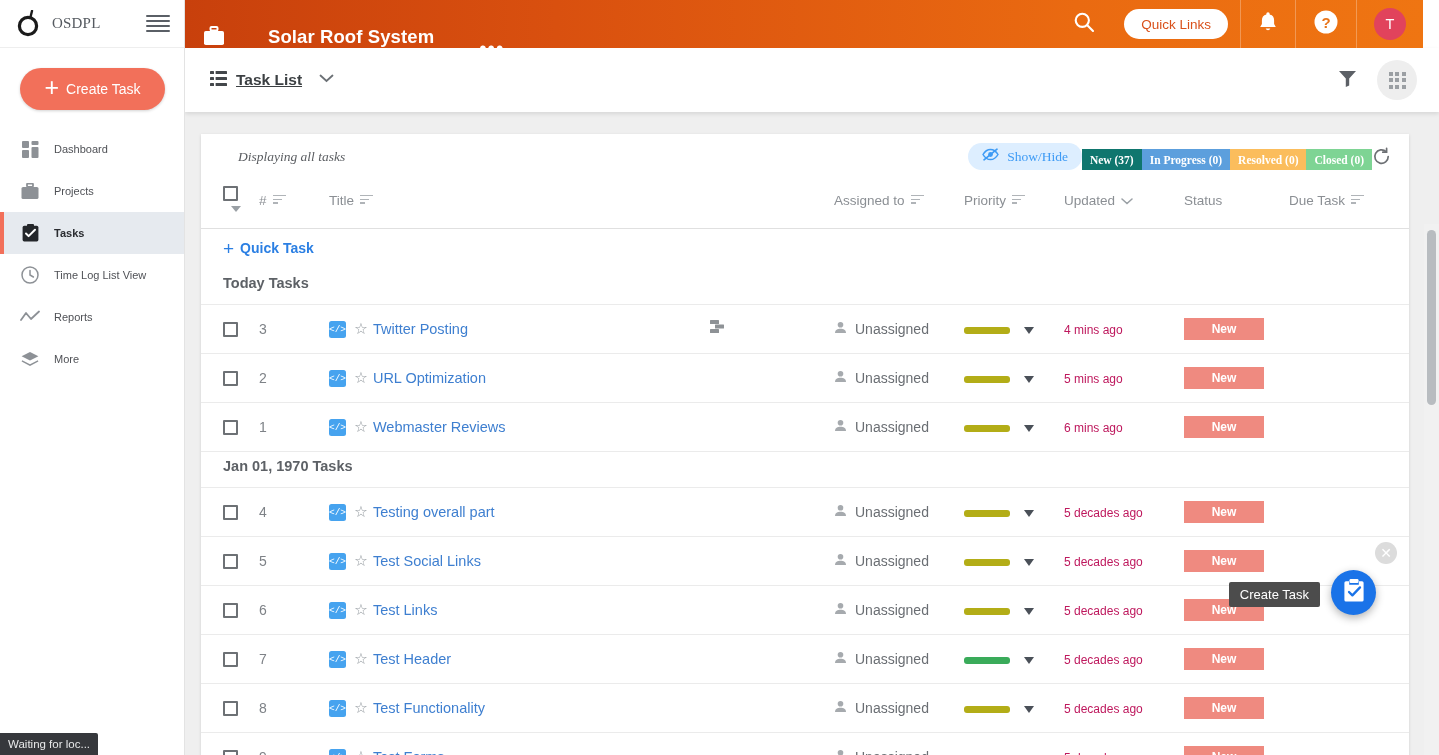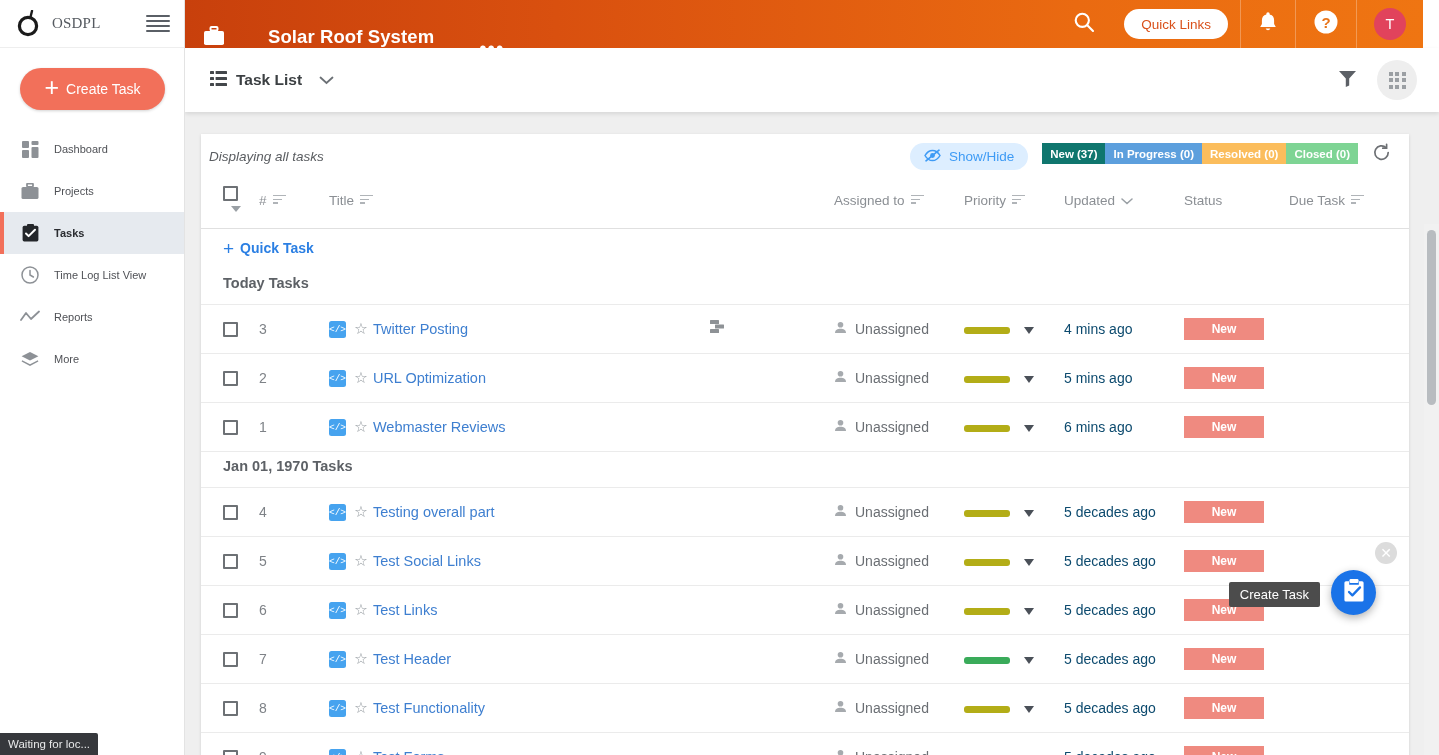"Task List" .view-switch { align-items: center -> none; text-decoration: none -> underline }
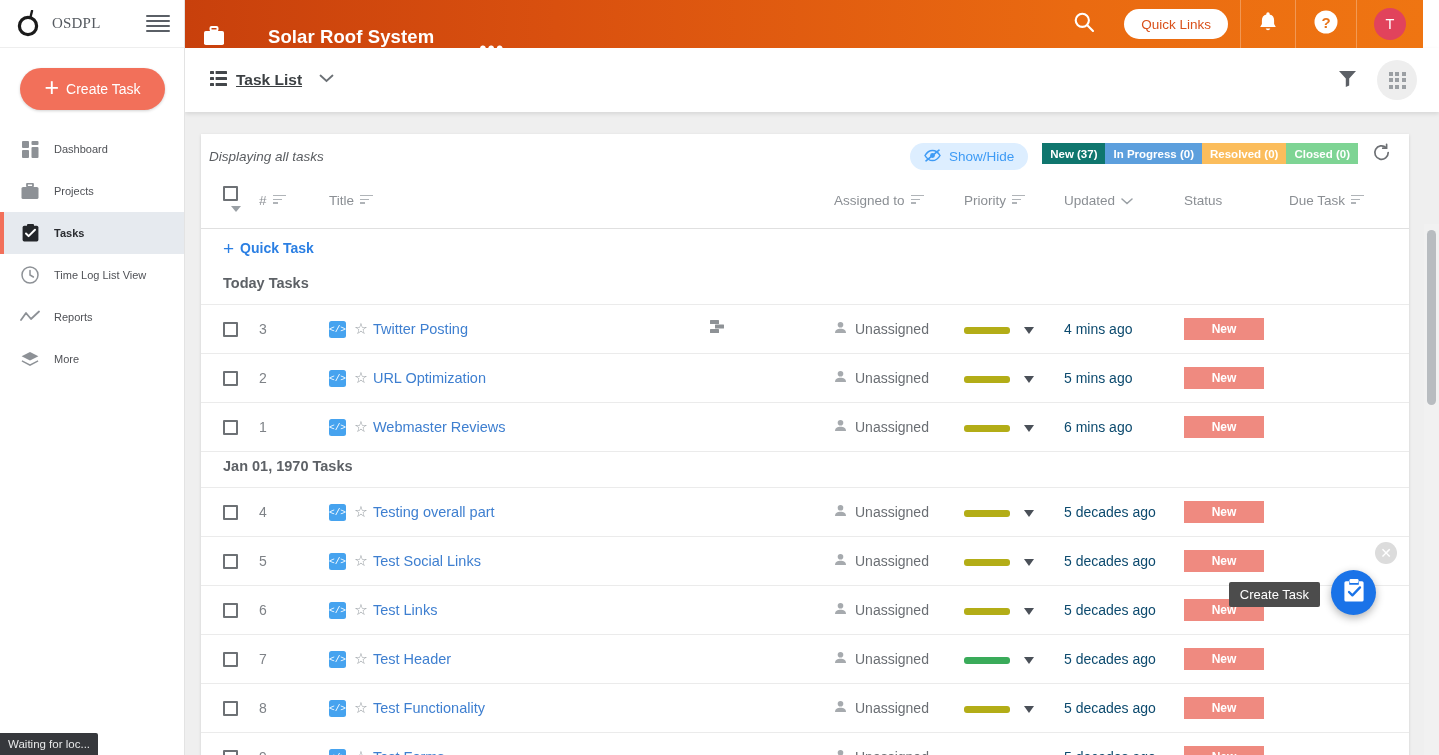"Displaying all tasks" .filter-row { font-family: none -> Liberation Serif, serif; padding: 0 18px 0 8px -> 0 18px 0 37px }
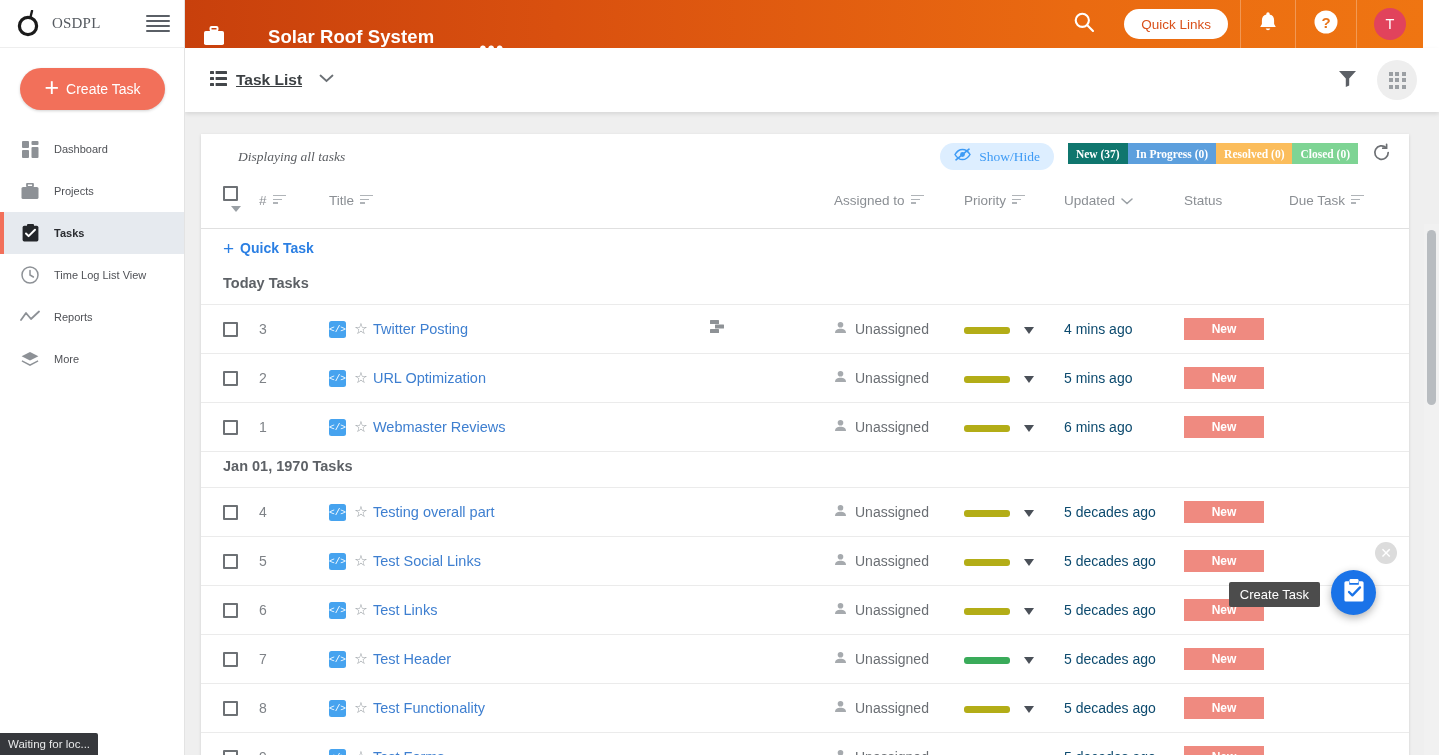"Show/Hide" .fr-right { align-items: flex-start -> flex-end; gap: 14px -> none }
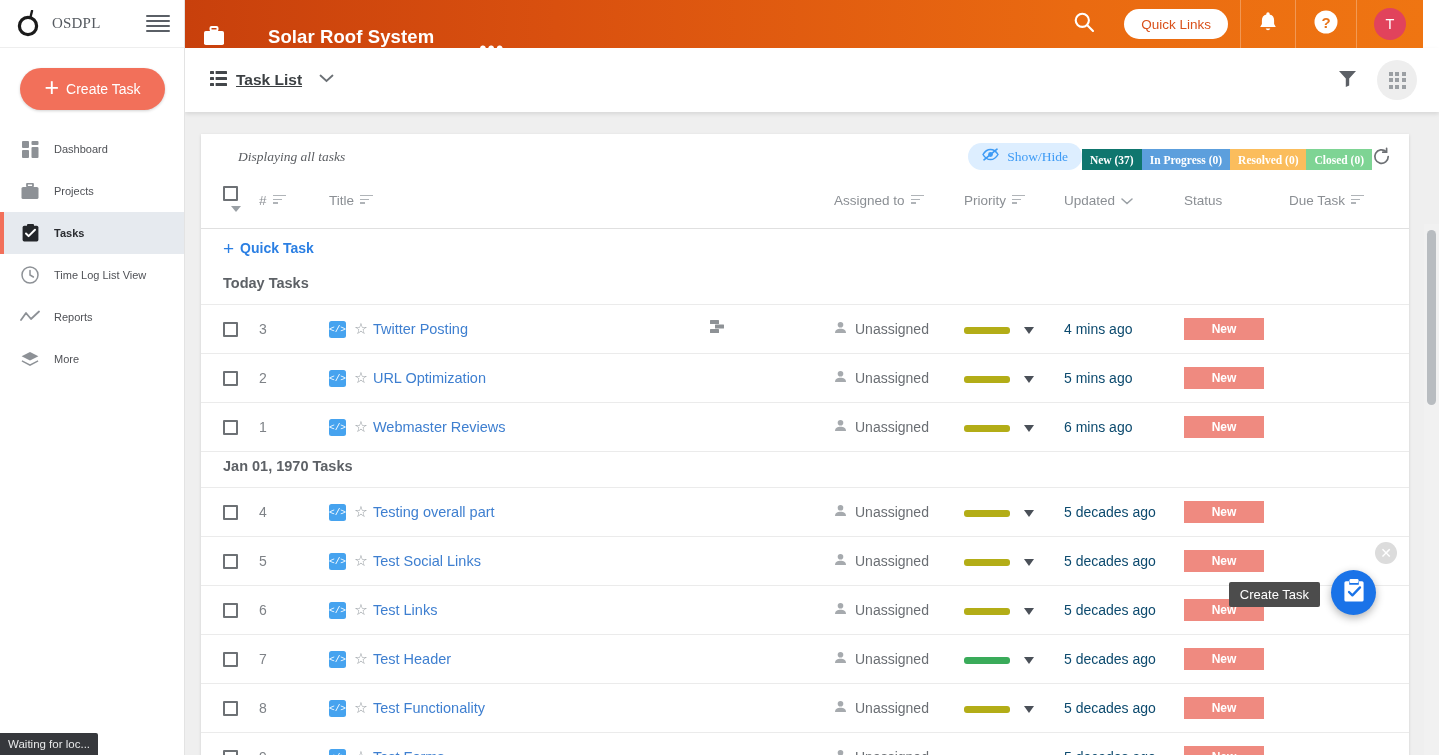"4 mins ago" .updated { color: #0c4a6e -> #be185d; font-size: 14px -> 12px }
